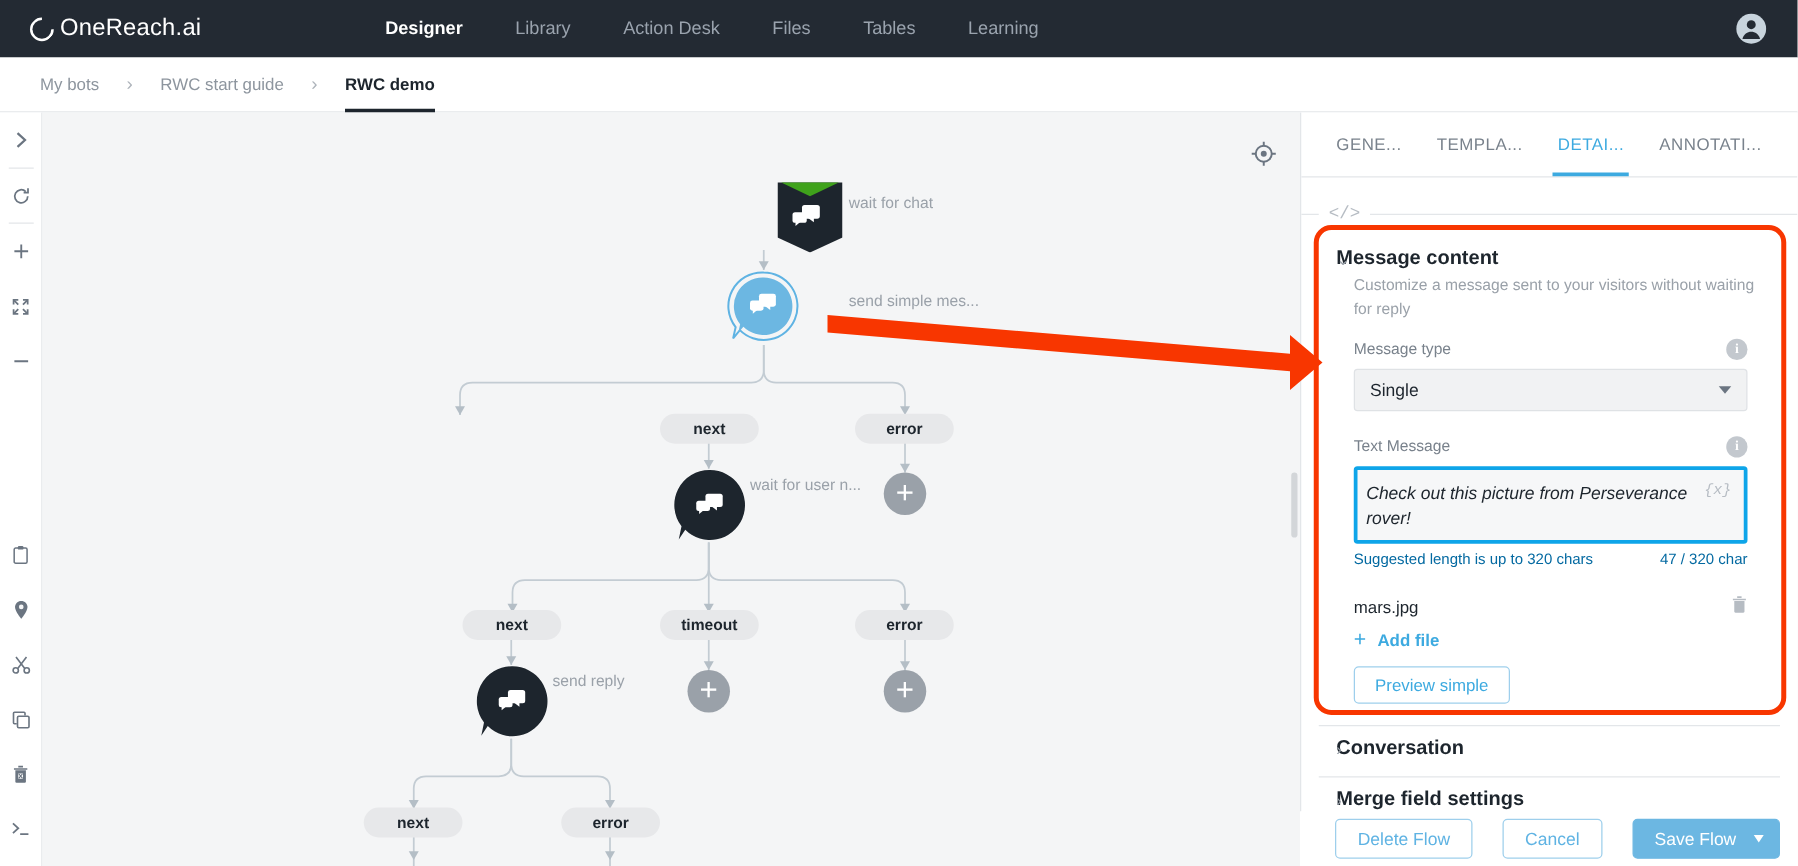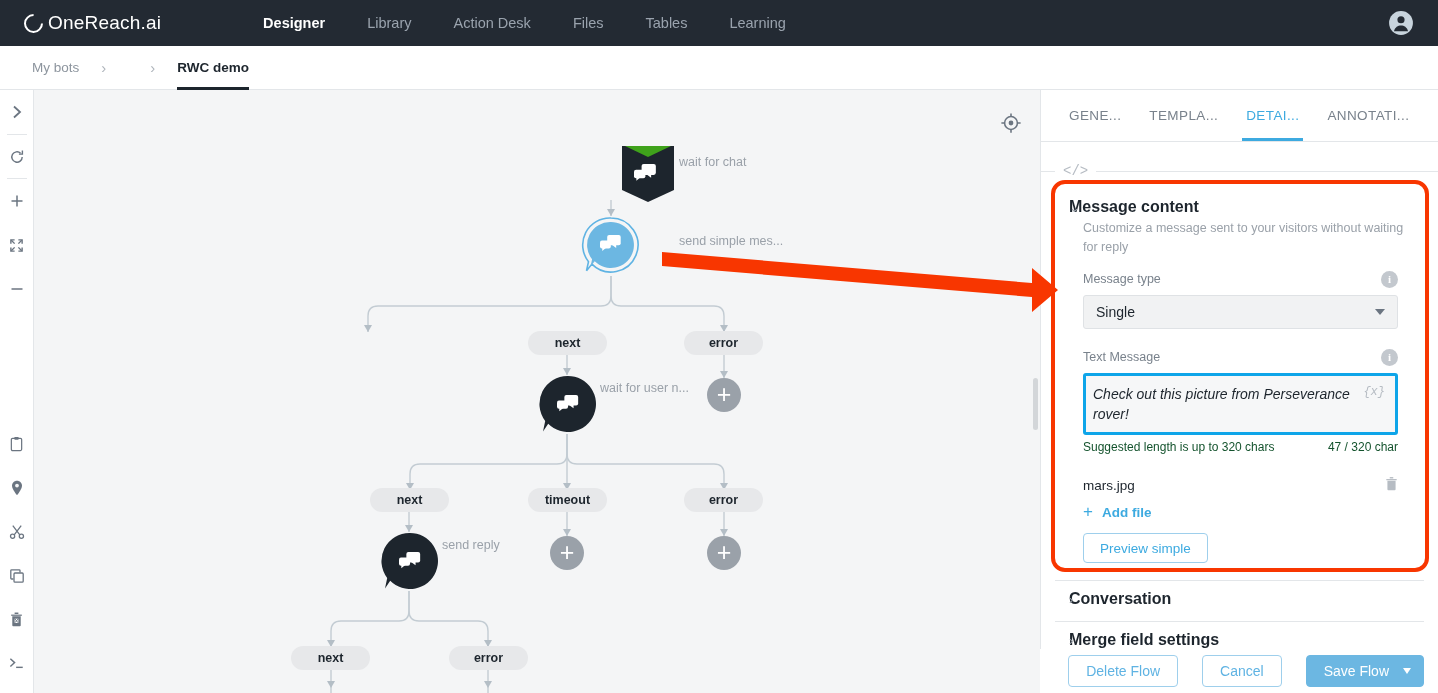"OneReach.ai" #topnav { gap: none -> 45px }
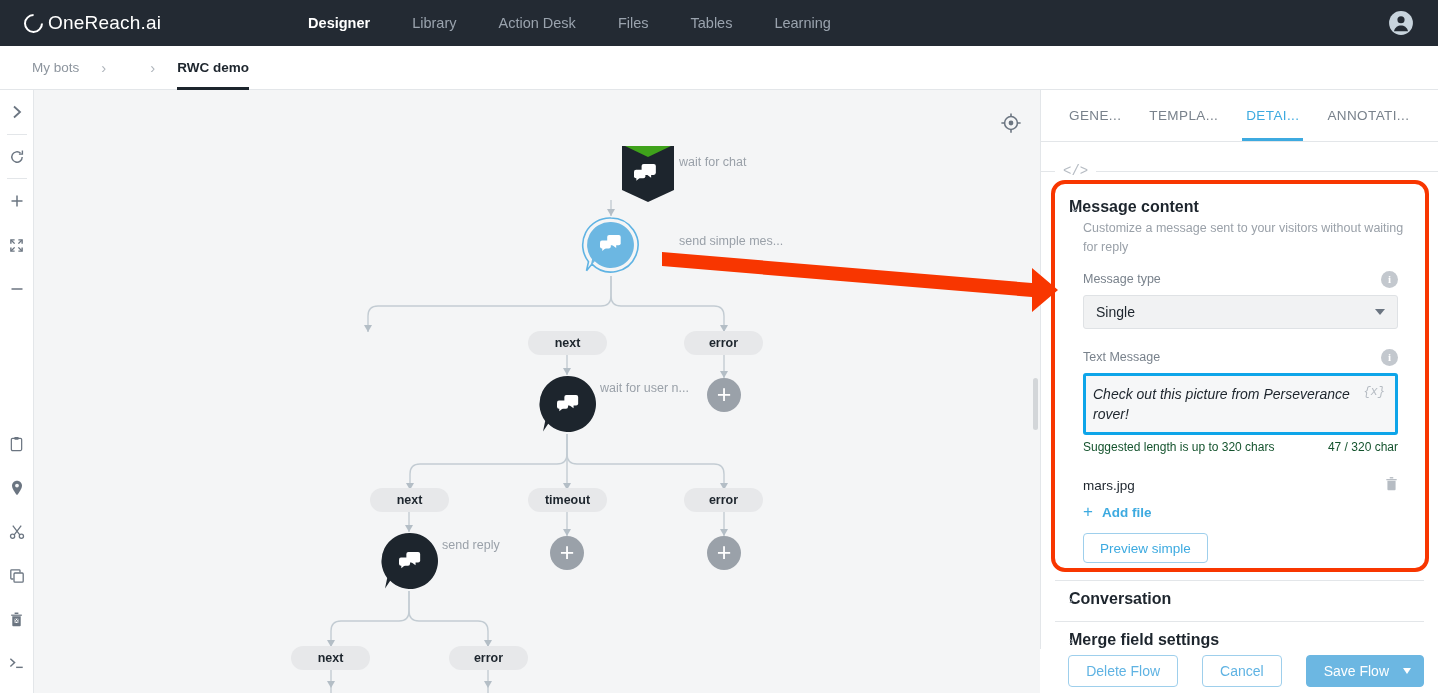"RWC start guide" div.crumb { html: none -> <div>RWC start guide</div> }
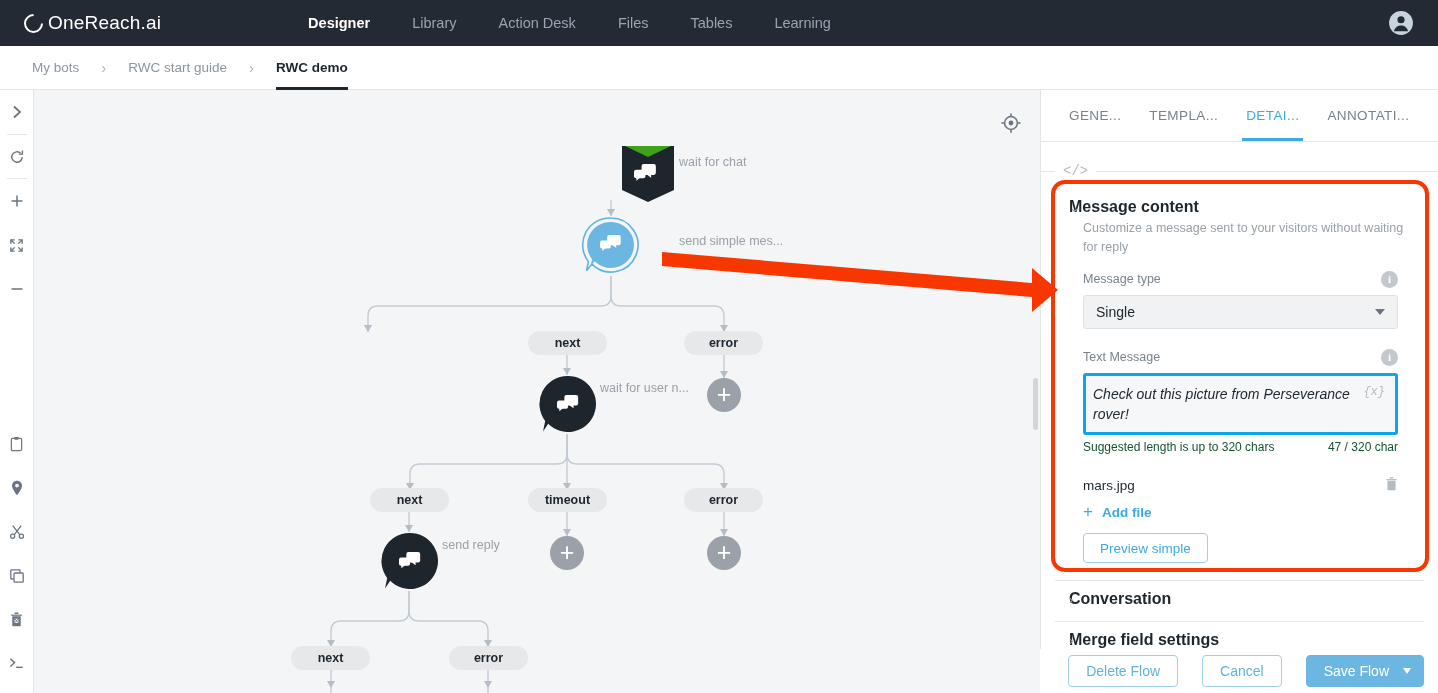"Suggested length is up to" .hintrow { color: #14532d -> #0369a1 }
